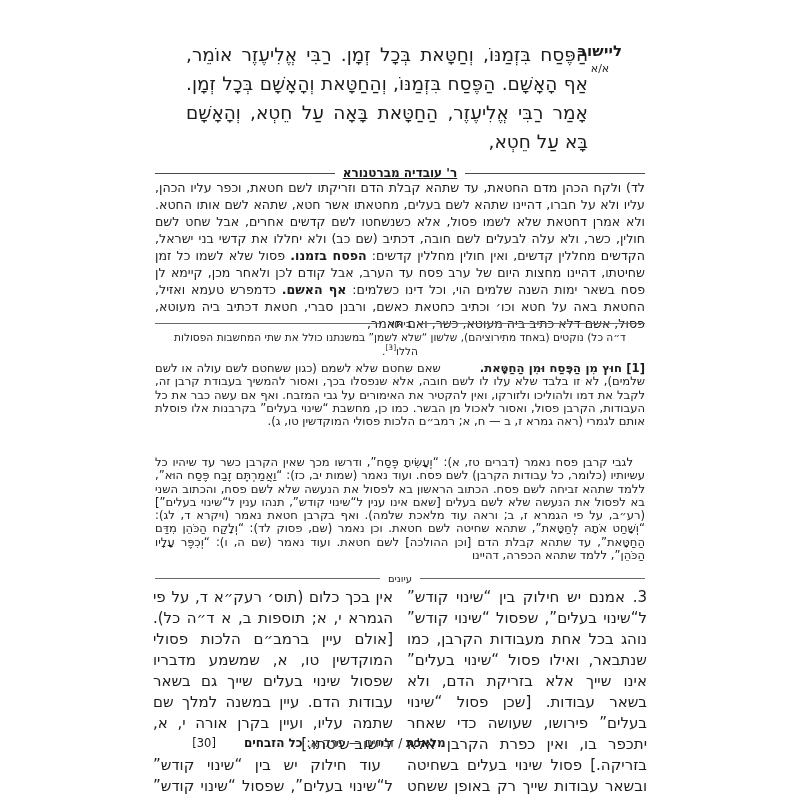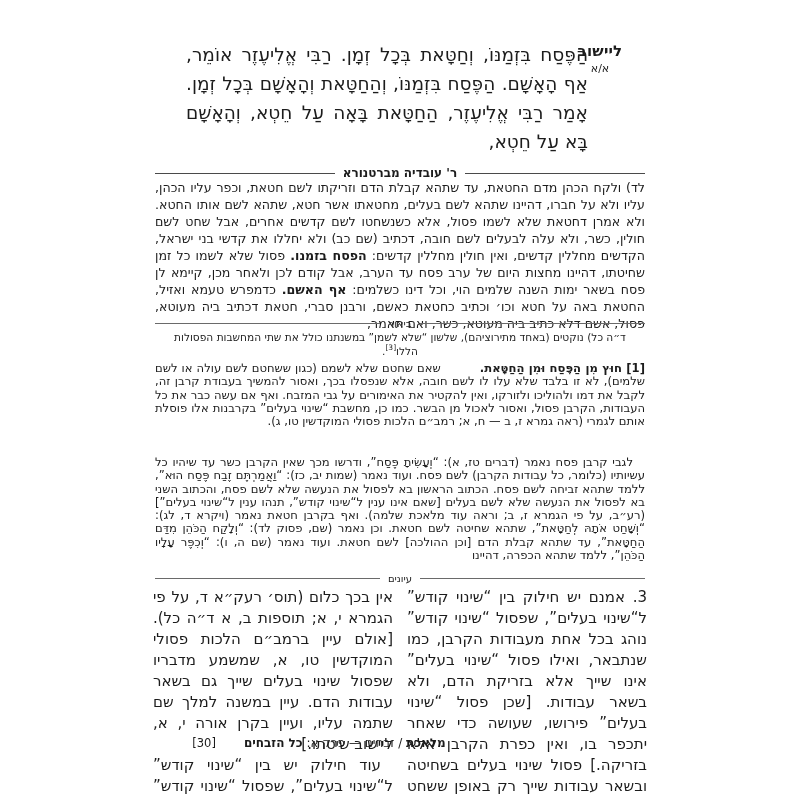"ר' עובדיה מברטנורא" .bartenura-divider .divider-label { text-decoration: none -> underline }
